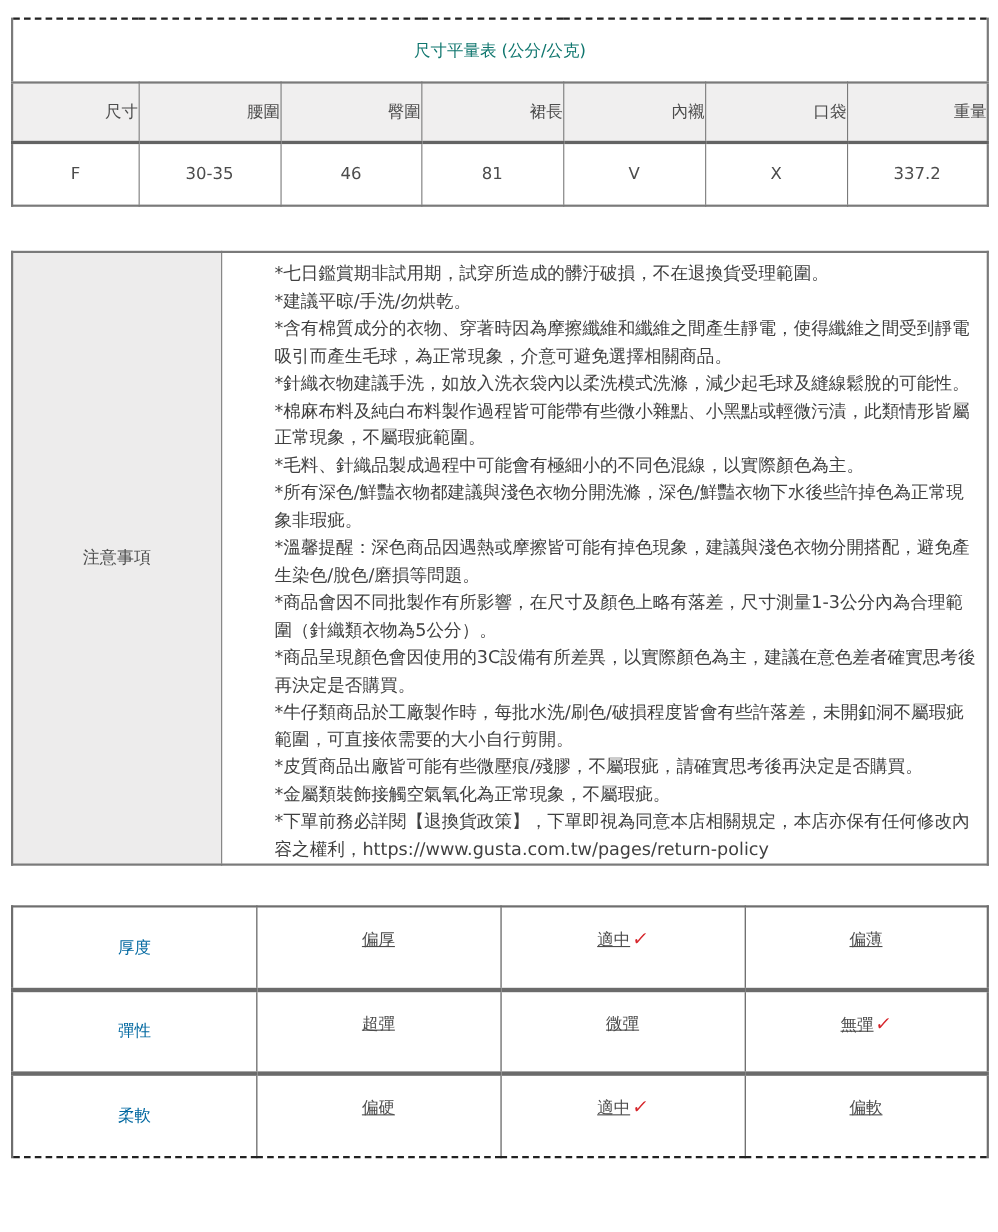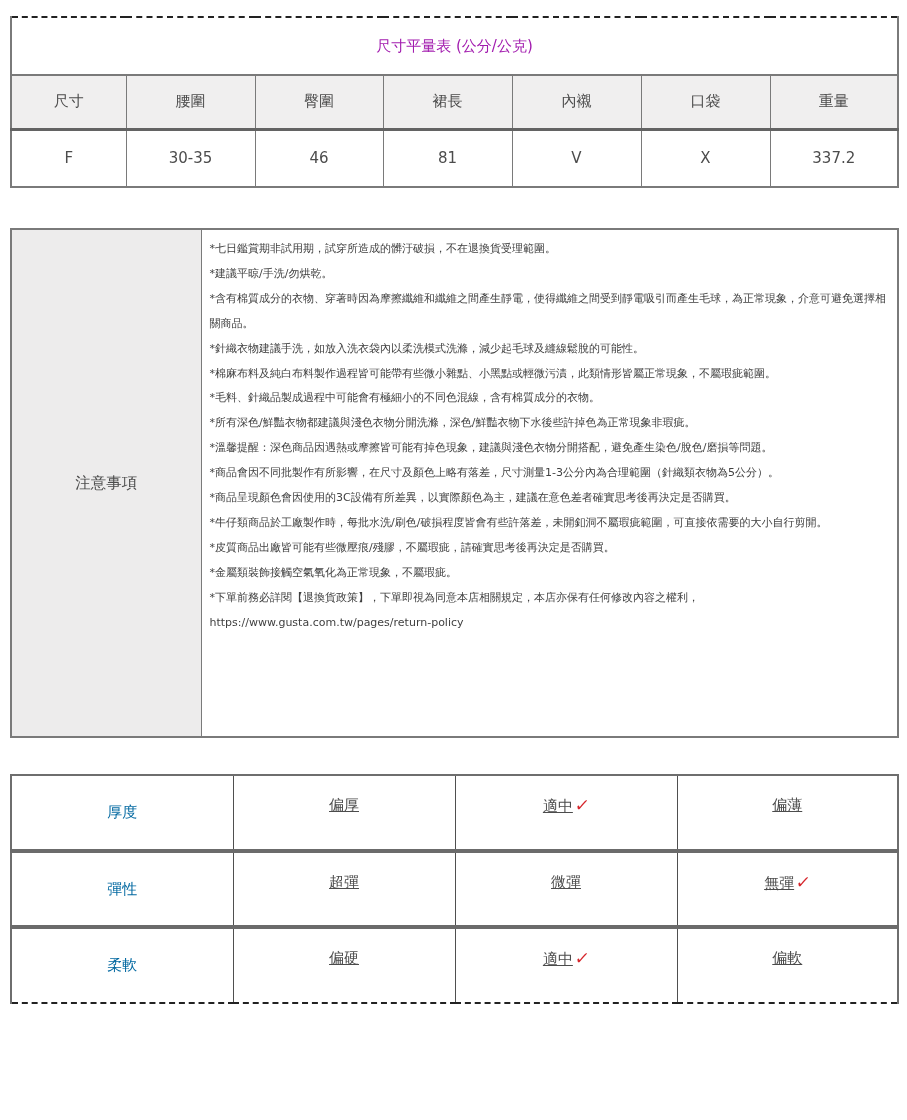"尺寸平量表 (公分/公克)" .t1-title { color: #a21caf -> #0f766e }
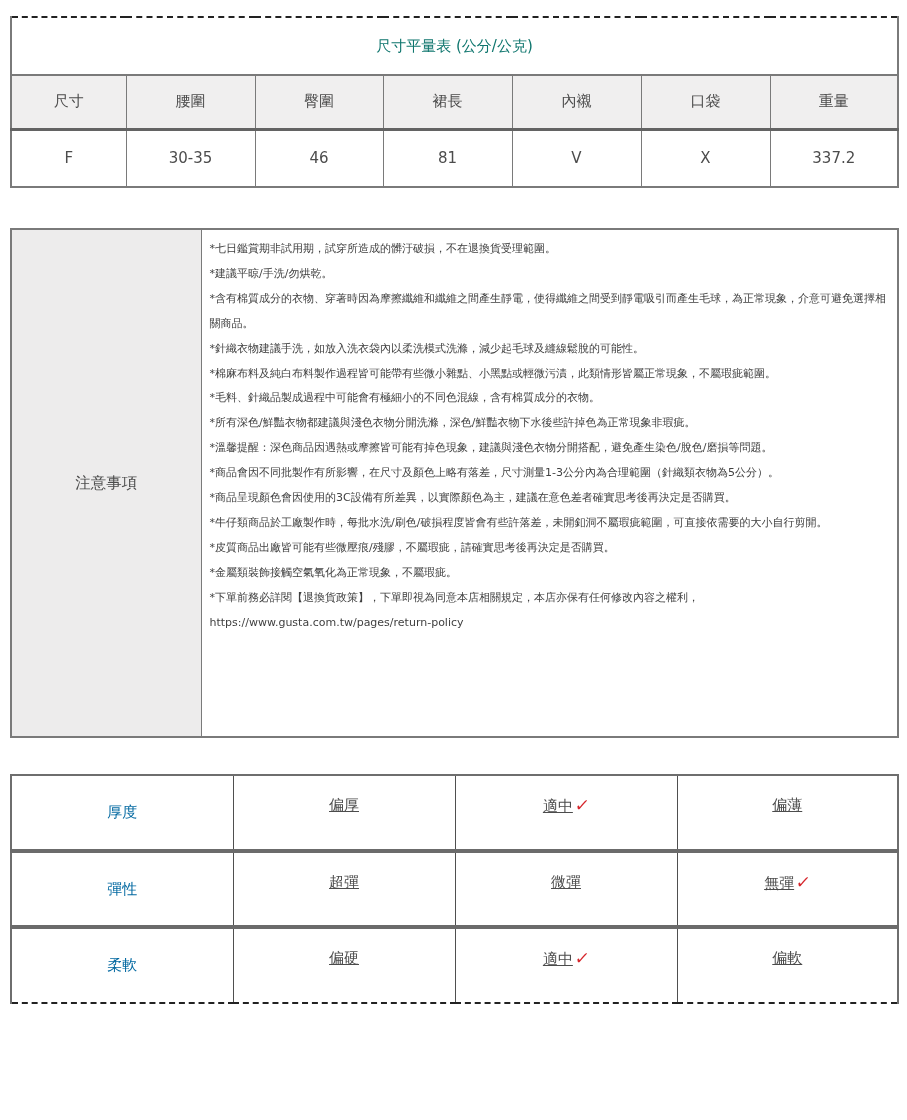"尺寸" .t1-head td { text-align: none -> right }
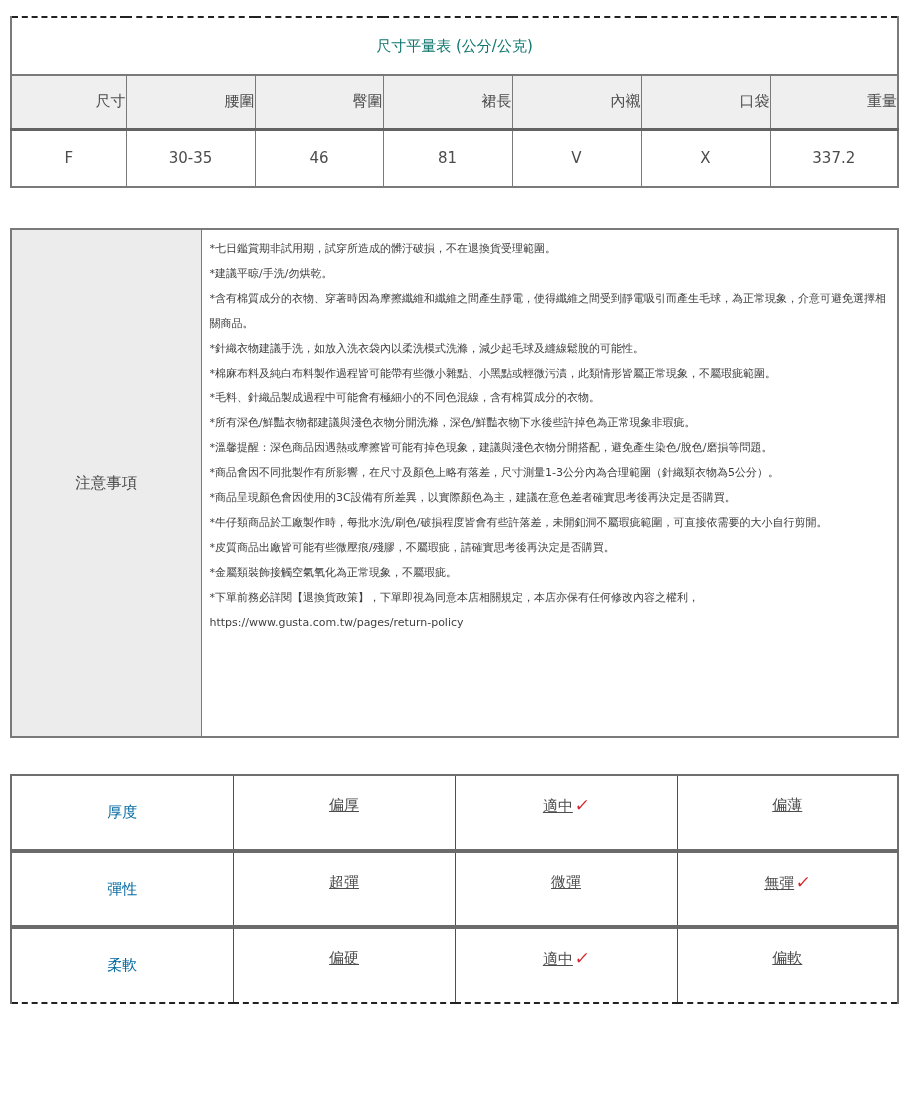"*七日鑑賞期非試用期，試穿所造成的髒汙破損，不在退換貨受理範圍。" .note-line { font-size: 11px -> 16px; margin-left: none -> 40px }
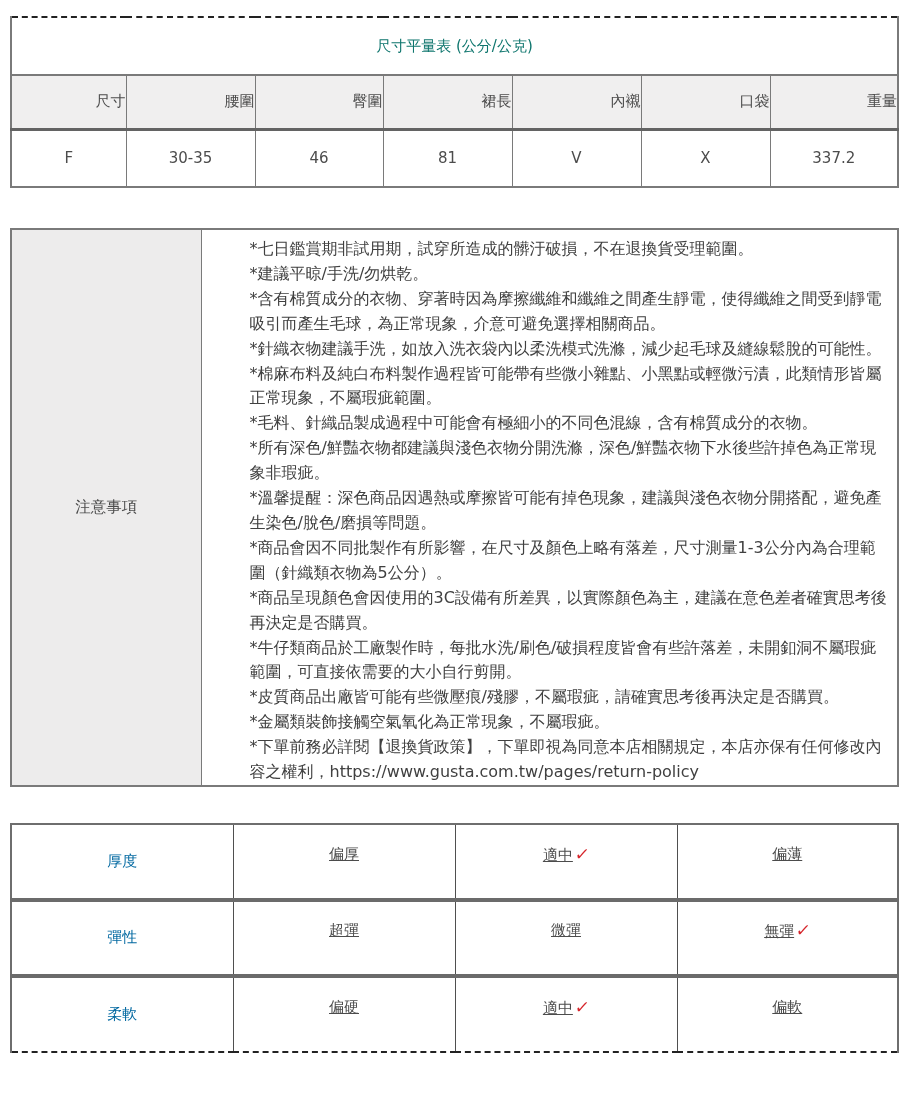"*毛料、針織品製成過程中可能會有極細小的不同色混線，含有棉質成分的衣物。" div.note-line { text: 含有棉質成分的衣物 -> 以實際顏色為主 }
